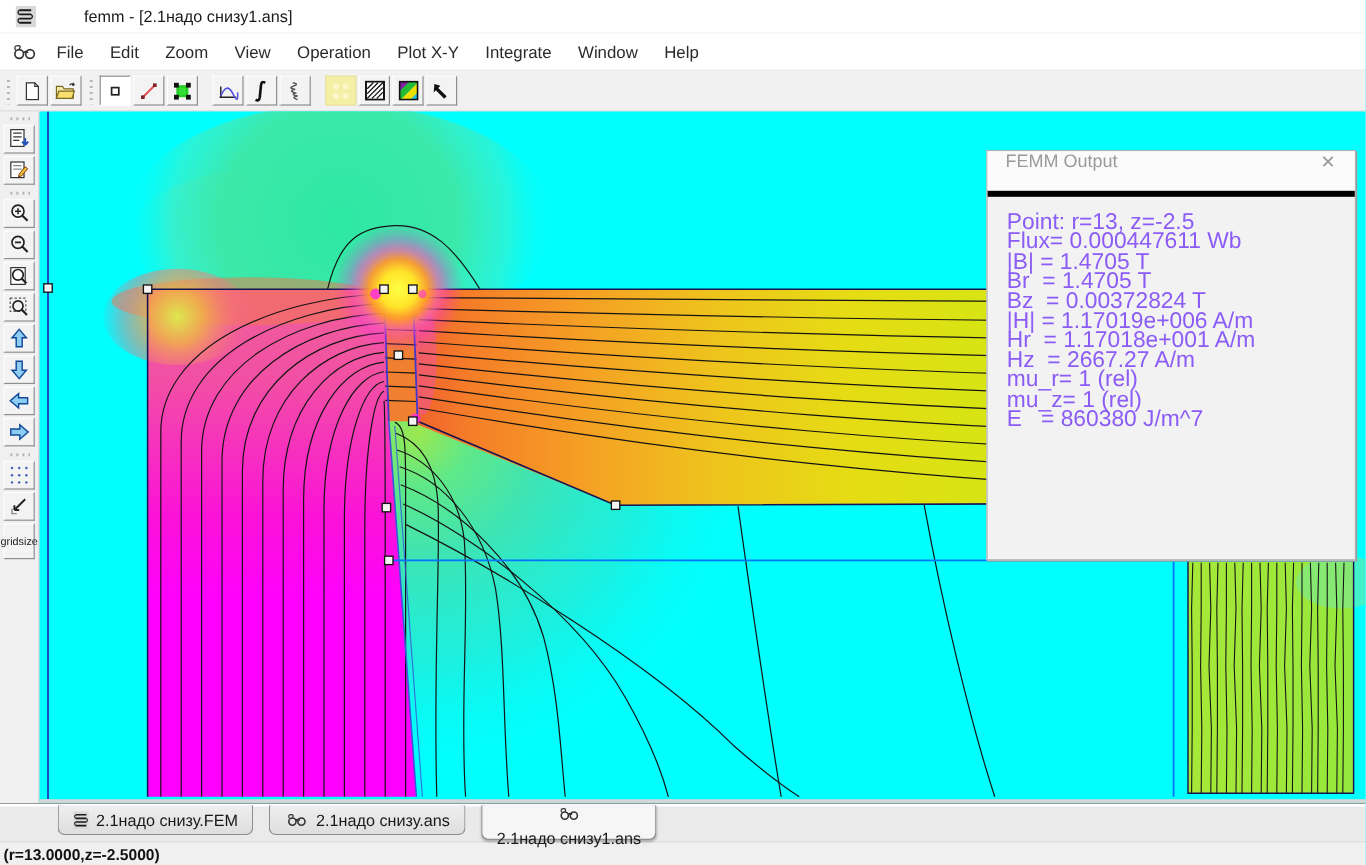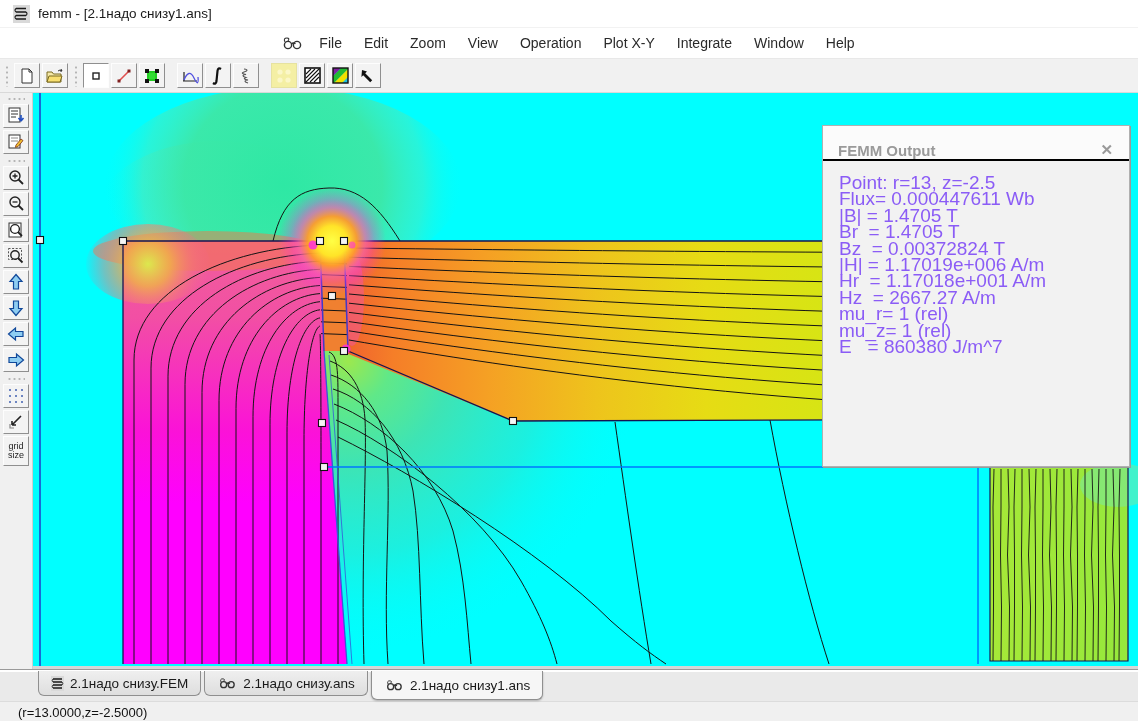"femm - [2.1надо снизу1.ans]" .titlebar { gap: none -> 32px }
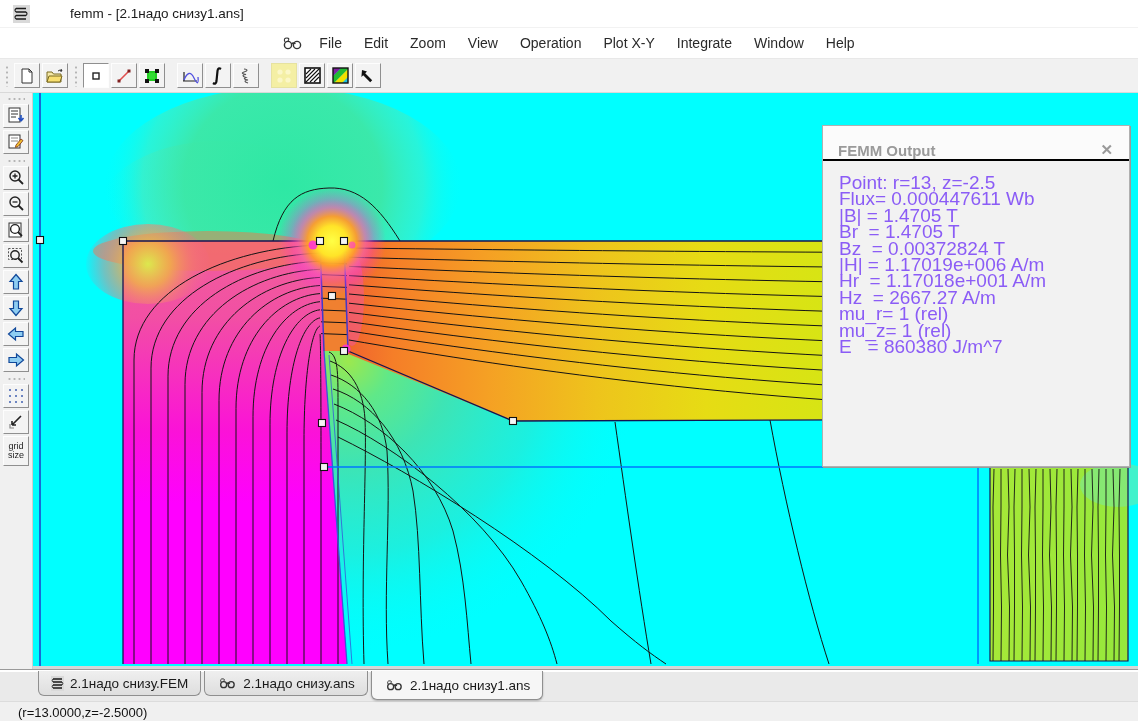"File" .menubar { justify-content: center -> none }
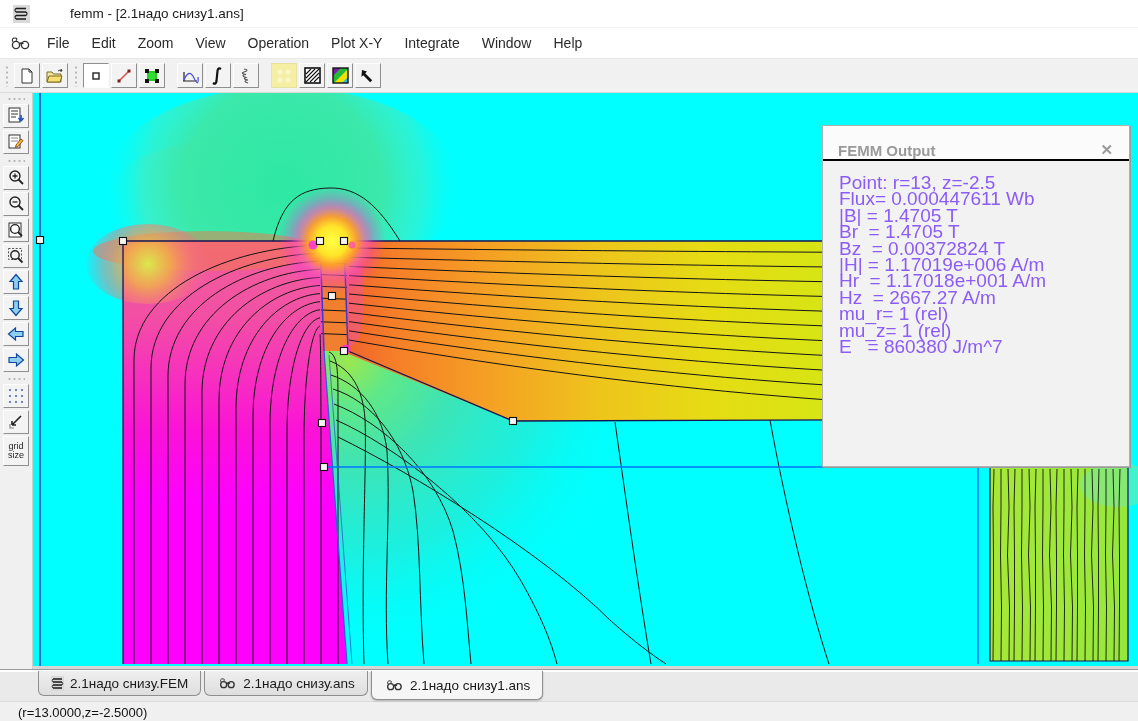"FEMM Output" .fpanel .ptitlebar { align-items: flex-end -> flex-start; border-bottom: 2px solid #000000 -> 5px solid #000000; font-weight: bold -> none }
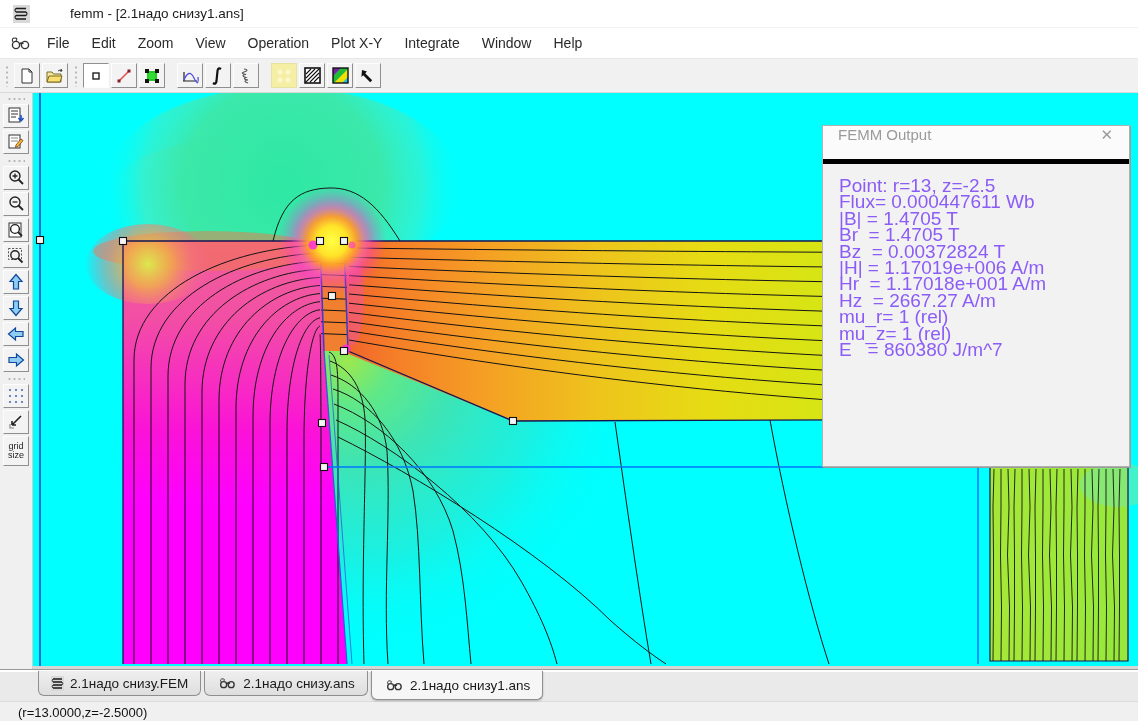"grid" .sbtn.tall { flex-direction: column -> row }
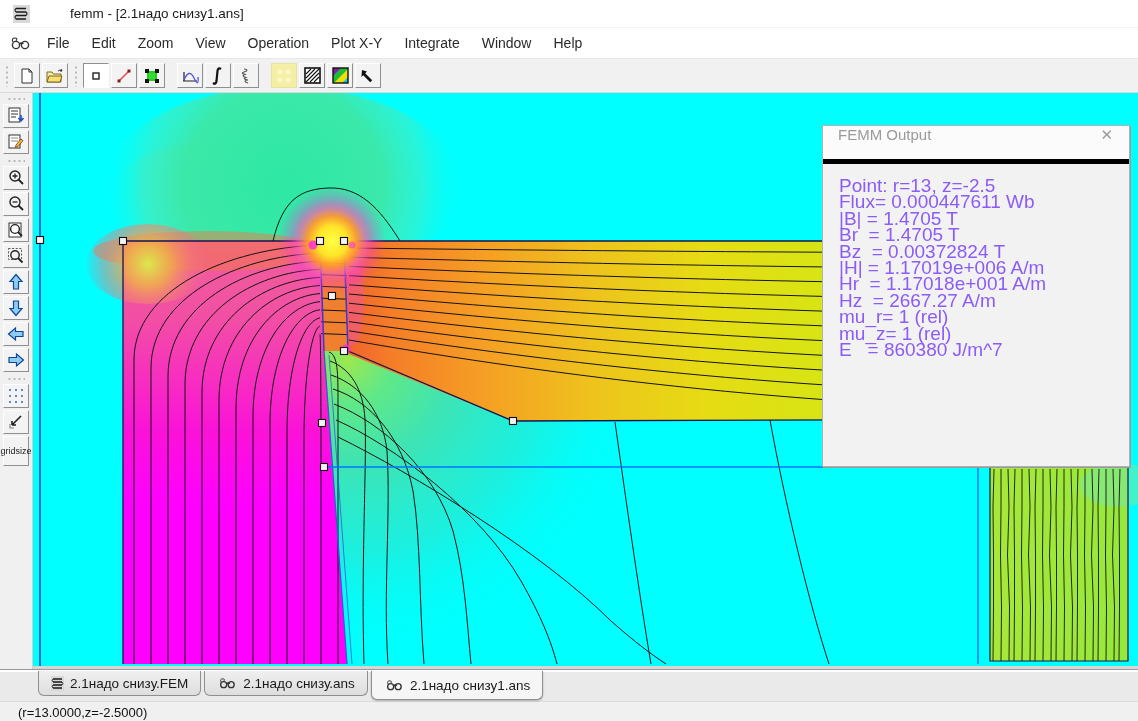"2.1надо снизу.FEM" .tab { margin-left: none -> 10px }
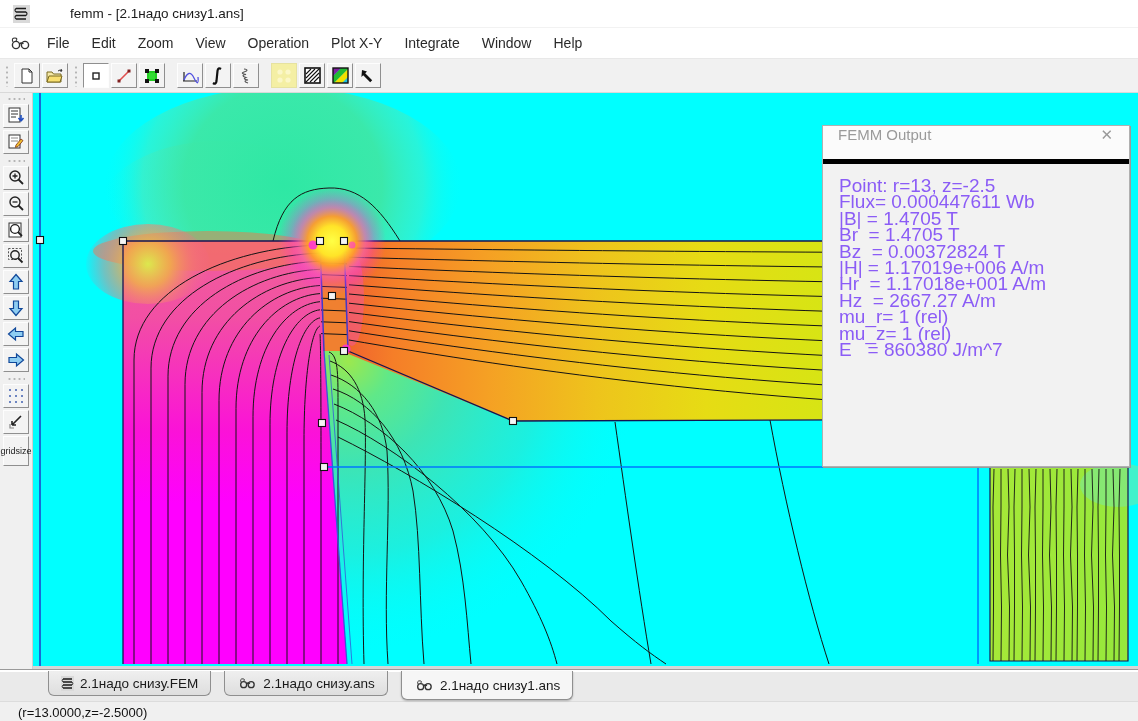"2.1надо снизу1.ans" .tab.active { flex-direction: none -> column }
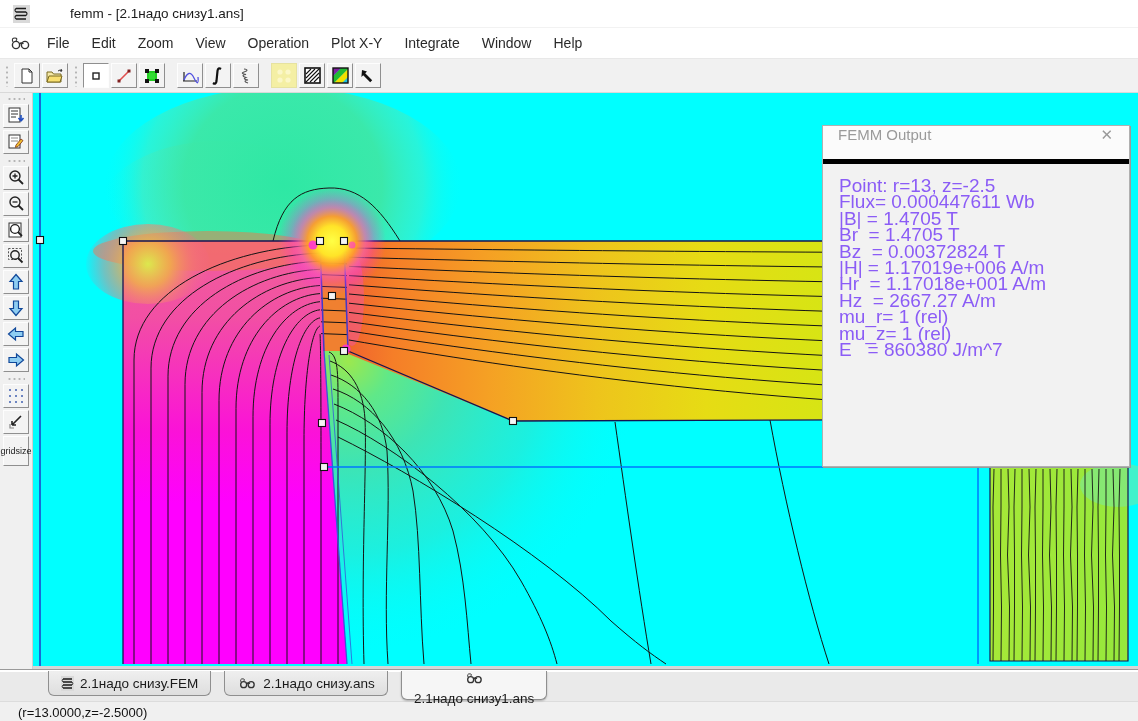"(r=13.0000,z=-2.5000)" .statusbar .stext { font-weight: none -> bold; margin-left: 18px -> 3px }
